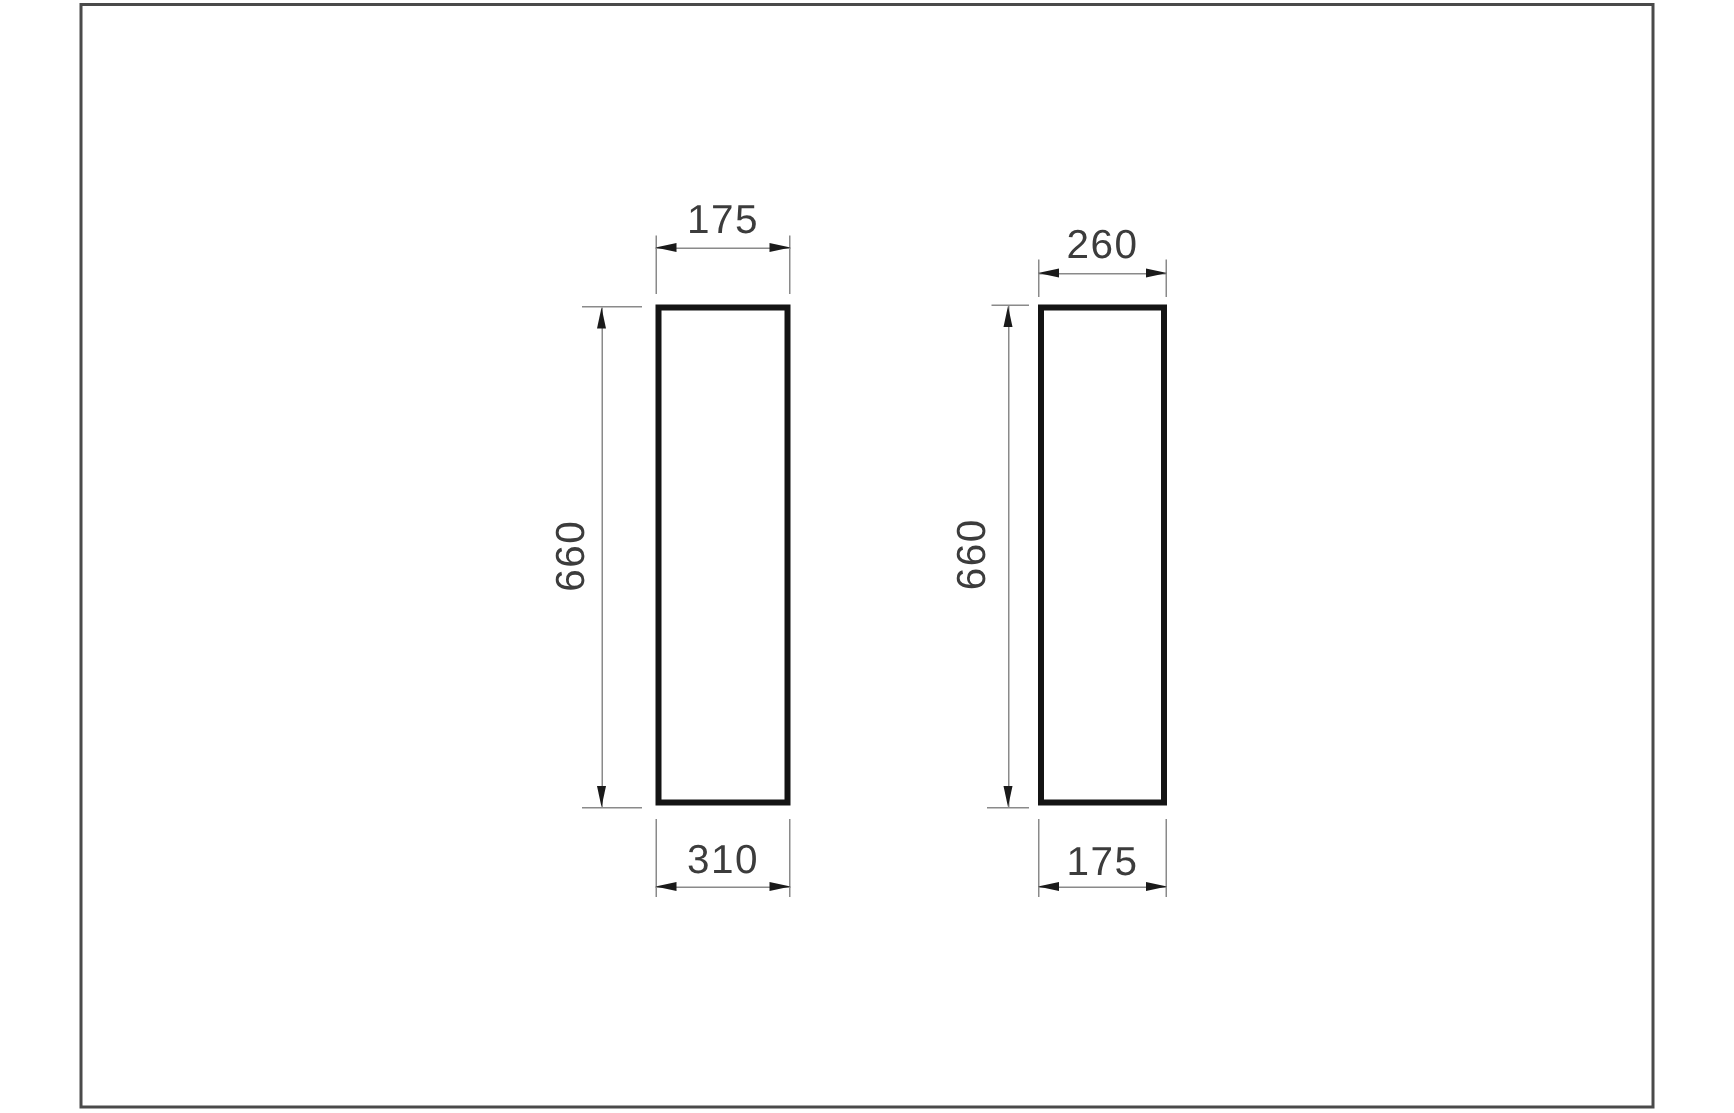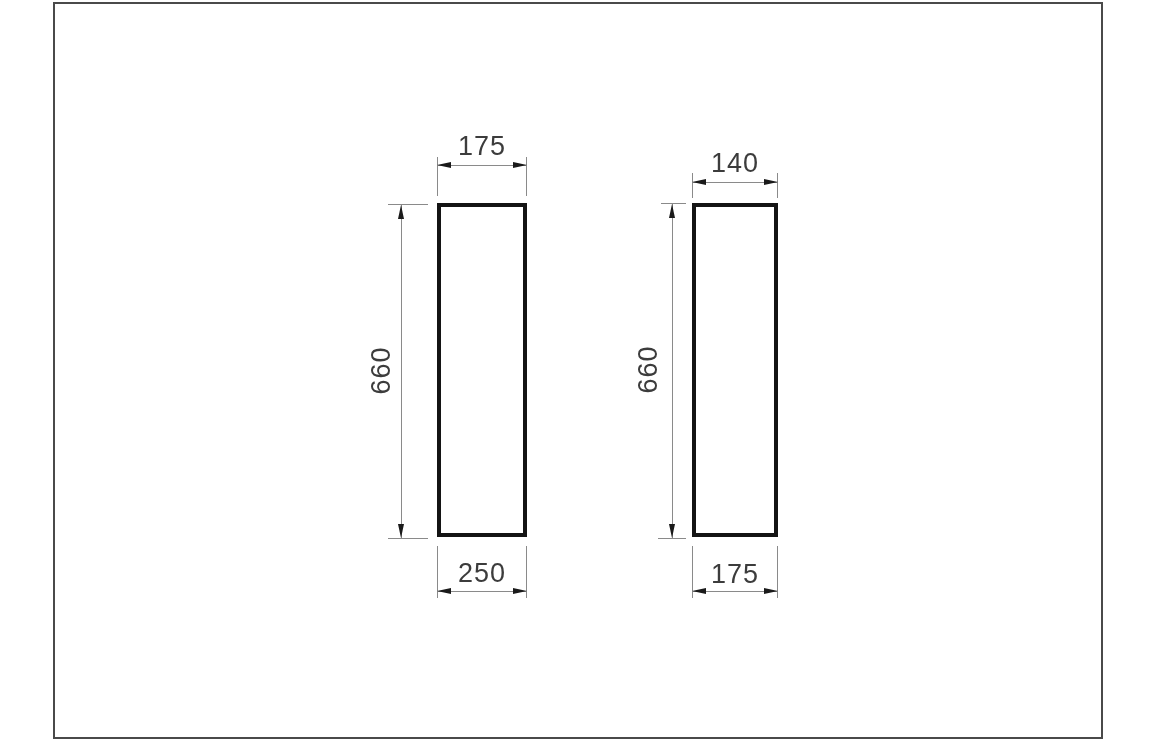"140" div.dim-label { text: 140 -> 260 }
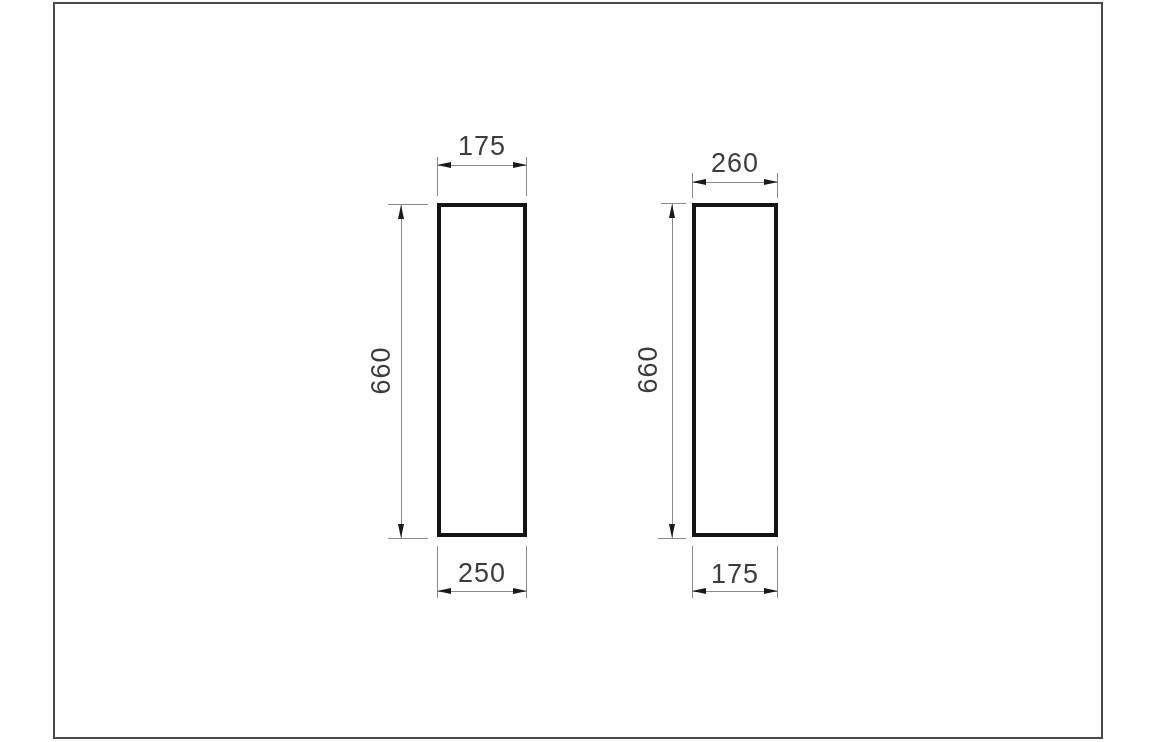"250" div.dim-label { text: 250 -> 310 }
